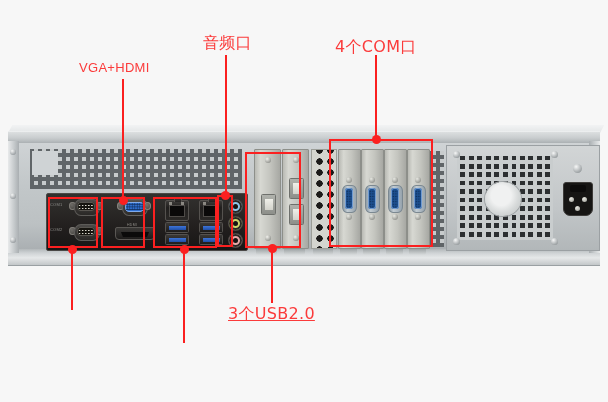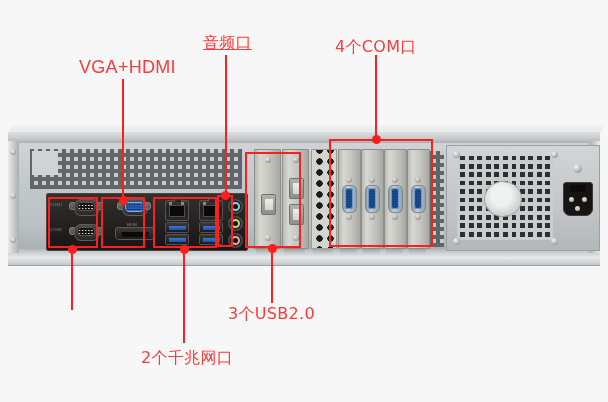"音频口" div.anno { text-decoration: underline -> none }
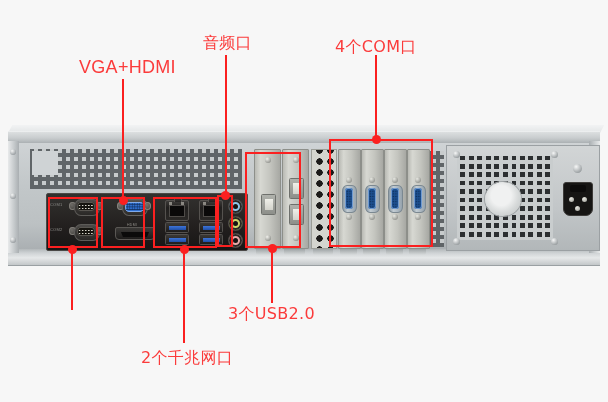"VGA+HDMI" .anno { font-size: 18px -> 13px }
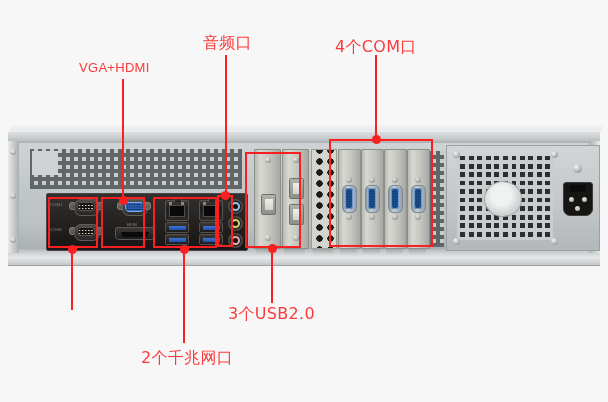"3个USB2.0" div.anno { text-decoration: none -> underline }
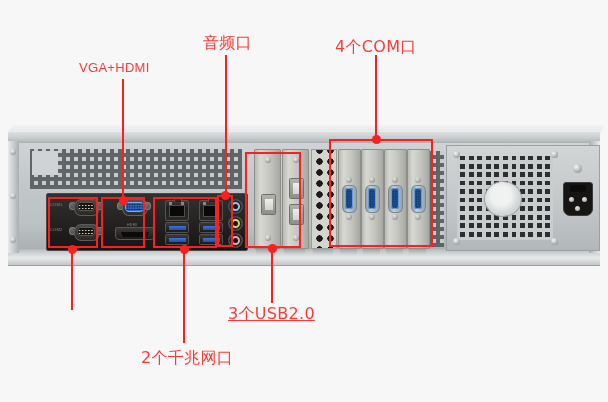"2个千兆网口" div.anno { html: <div>2个千兆网口</div> -> none }
